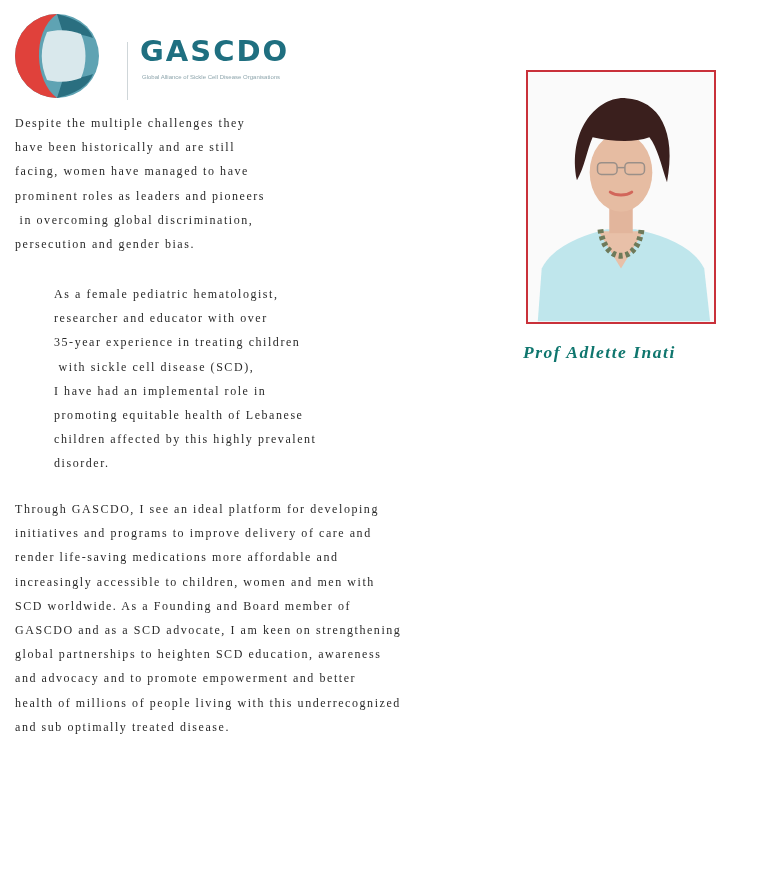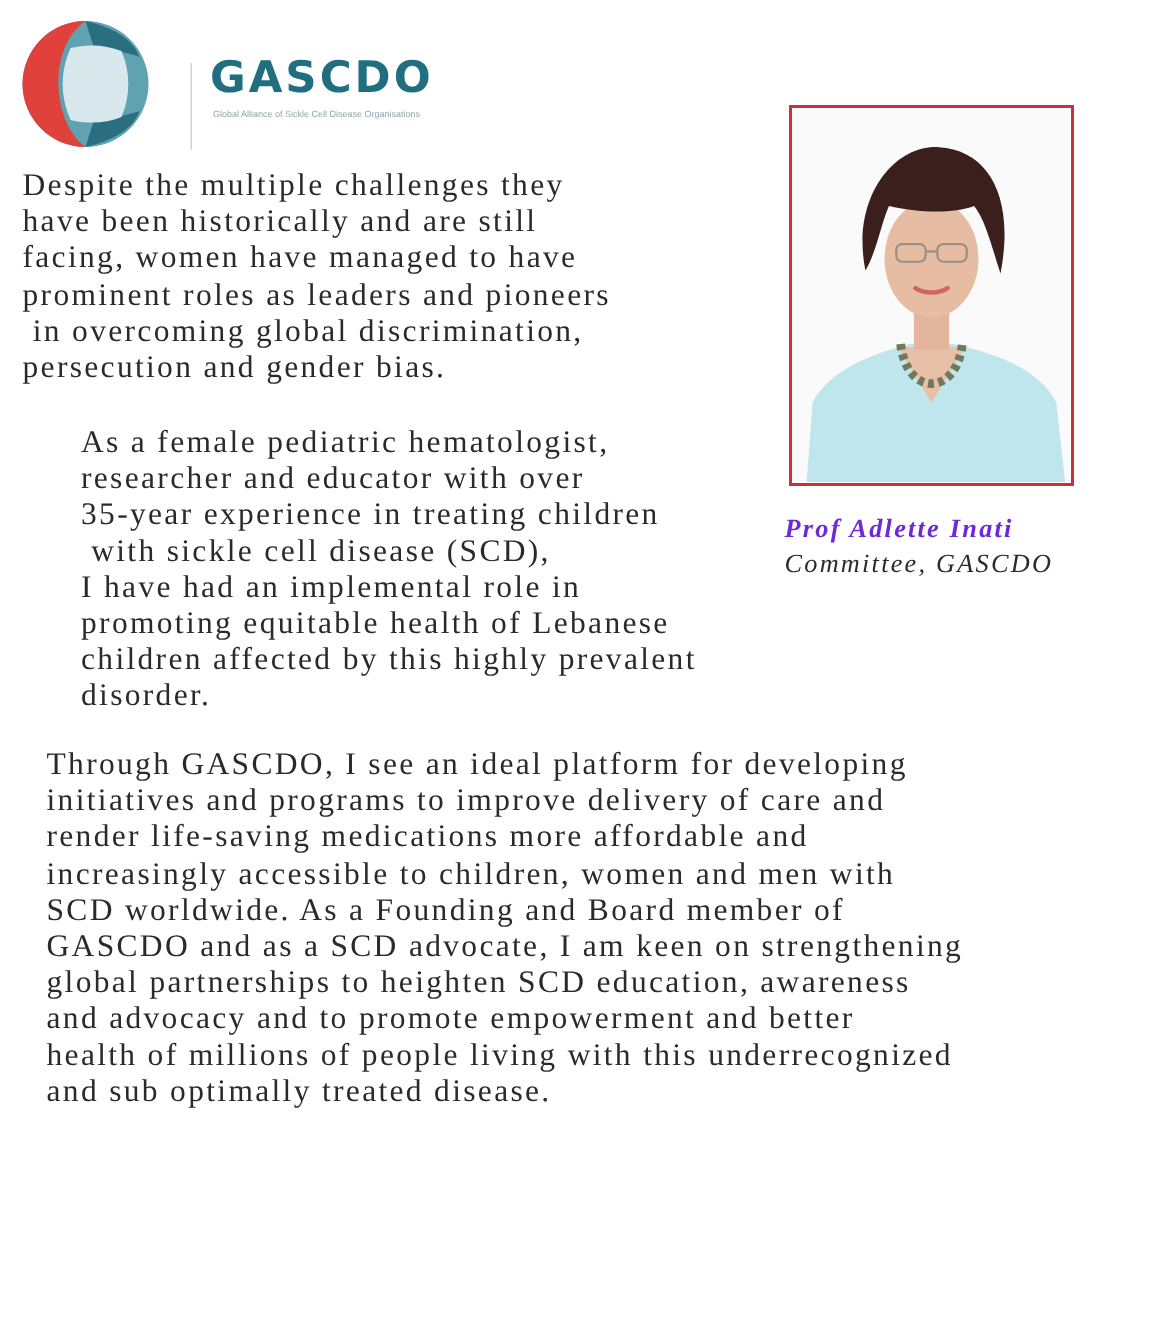"Despite the multiple challenges they" .para { font-size: 21px -> 12px }
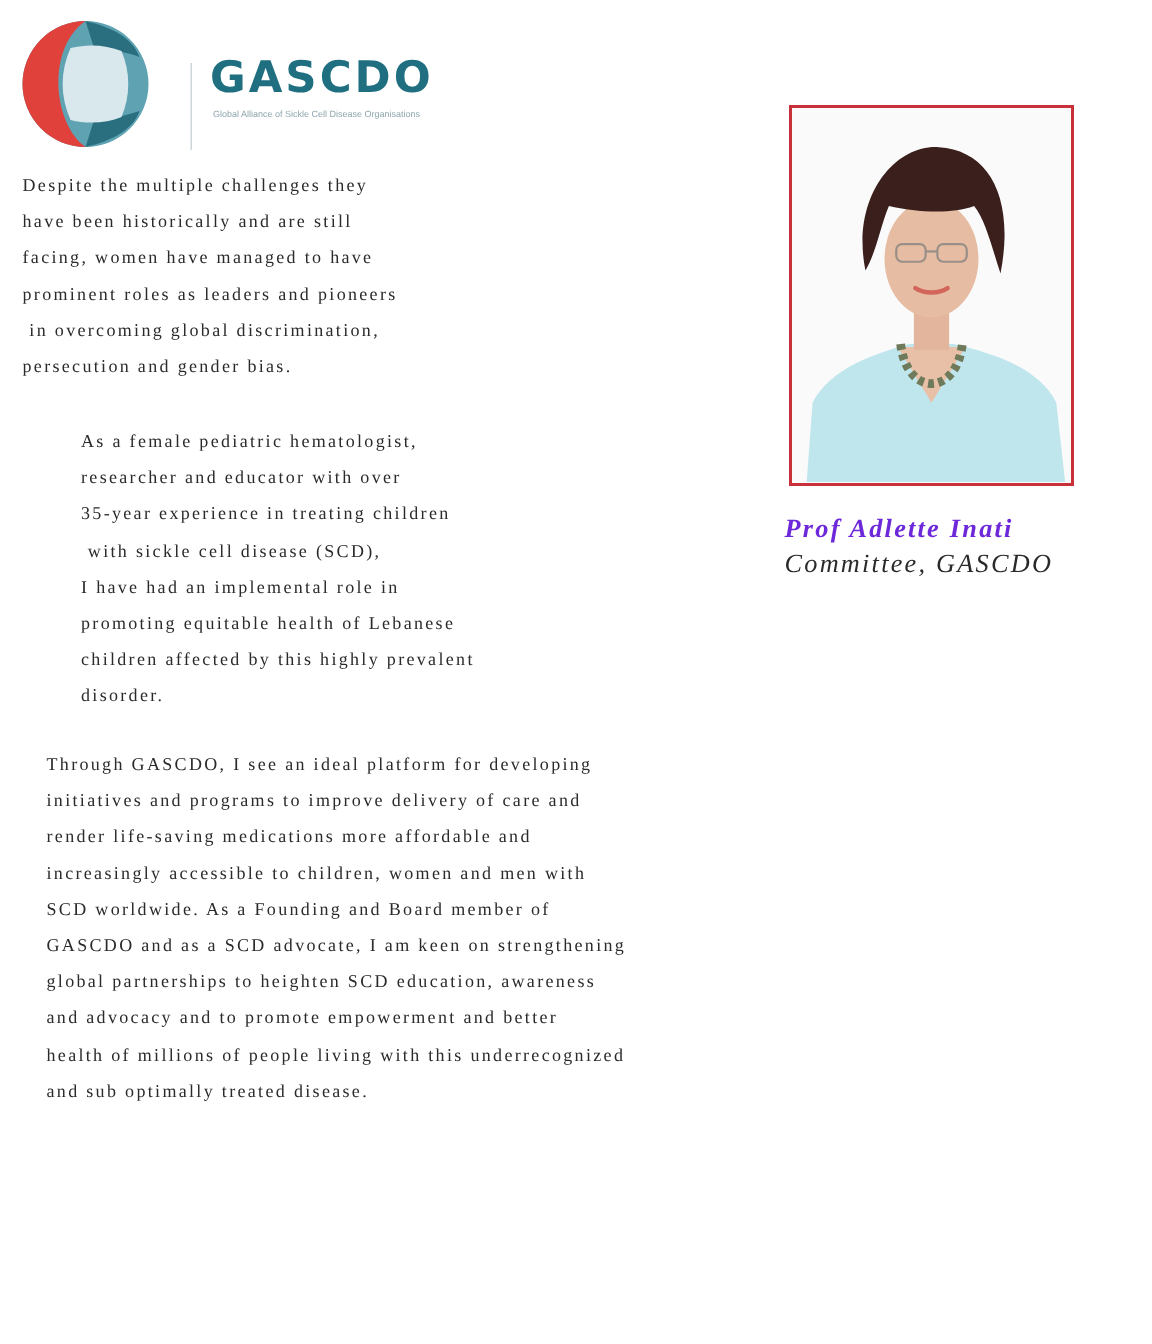"Prof Adlette Inati" .caption .name { color: #6d28d9 -> #0f766e; text-align: none -> center }
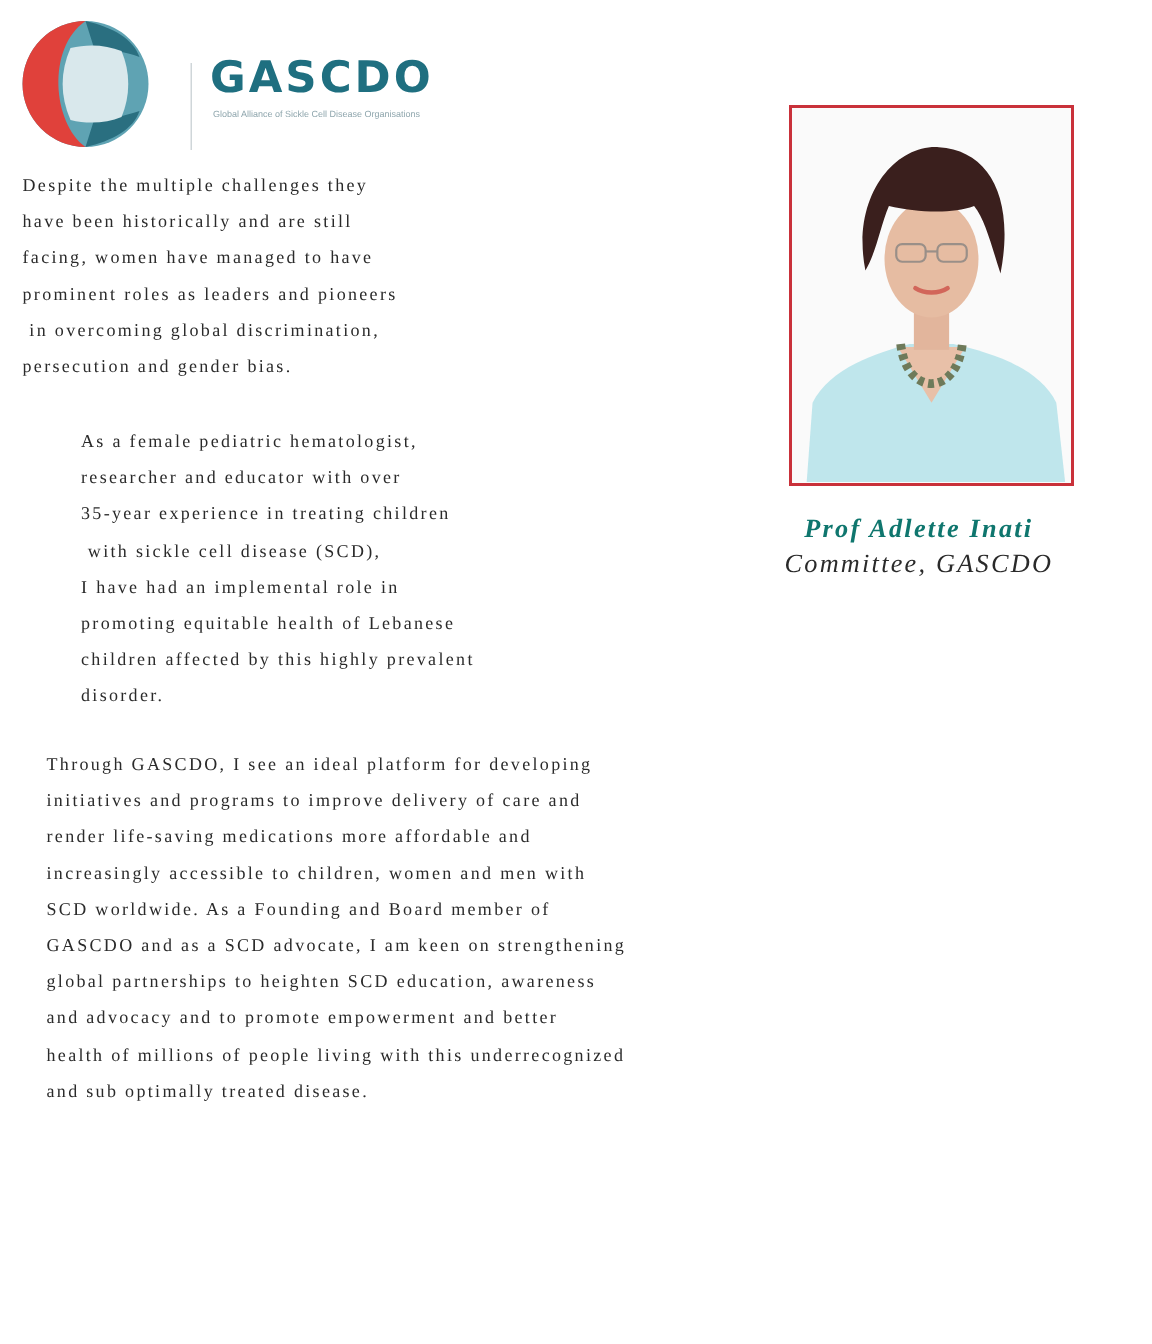"Committee, GASCDO" div { html: <div>Committee, GASCDO</div> -> none }
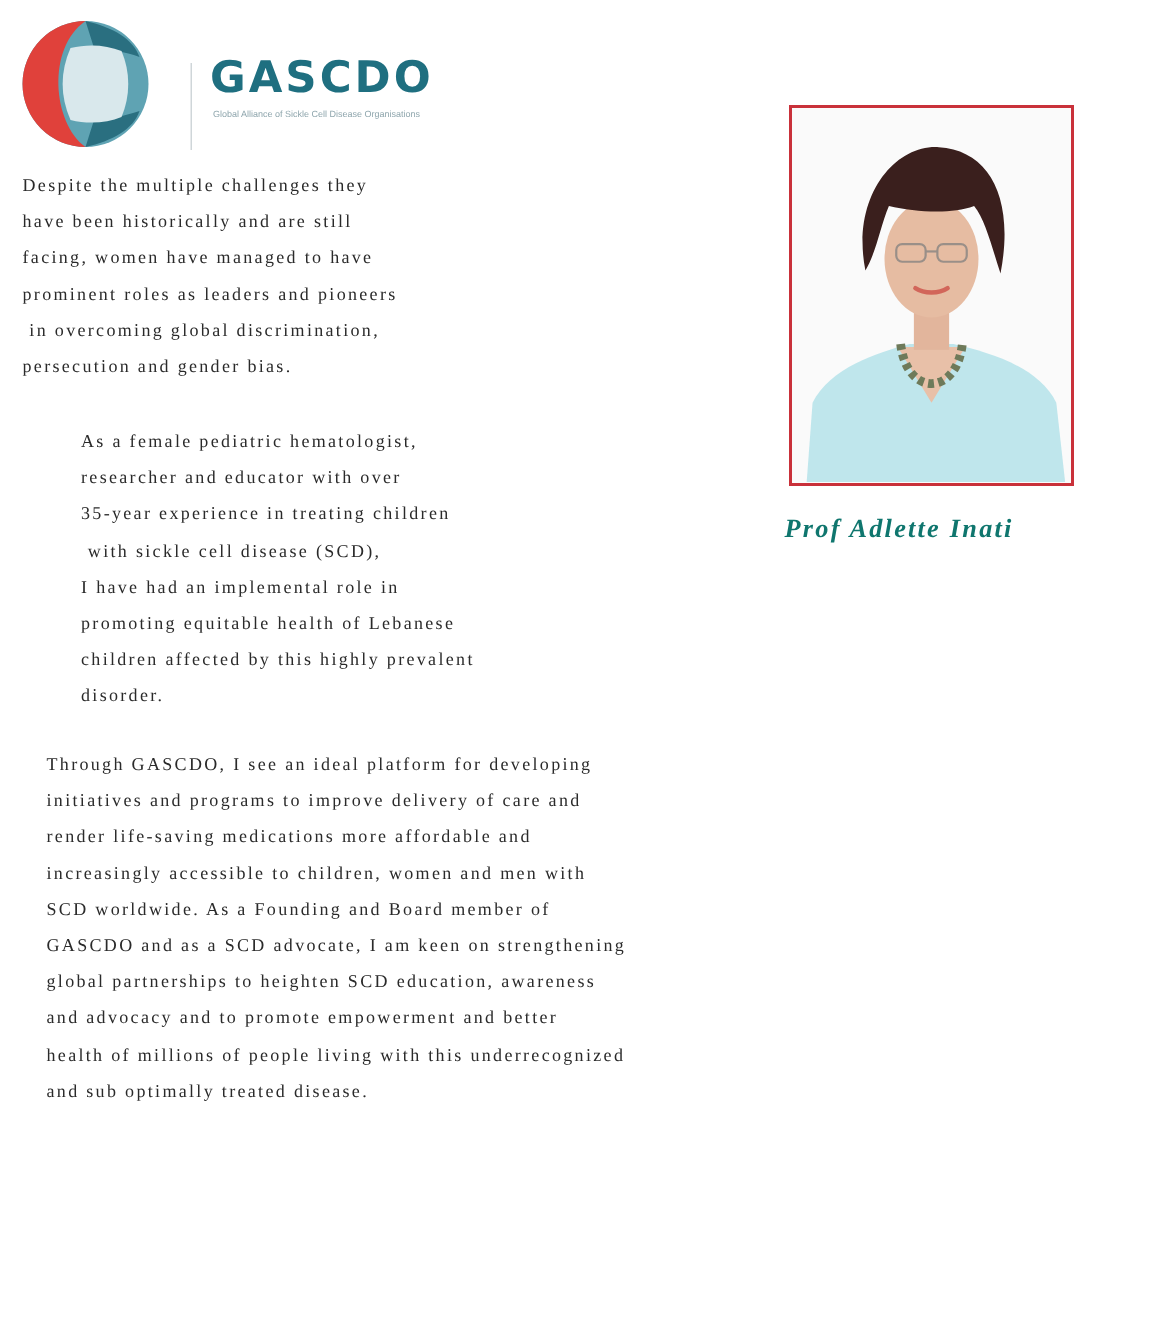"Through GASCDO, I see an" .p3 { margin-left: 16px -> none }
